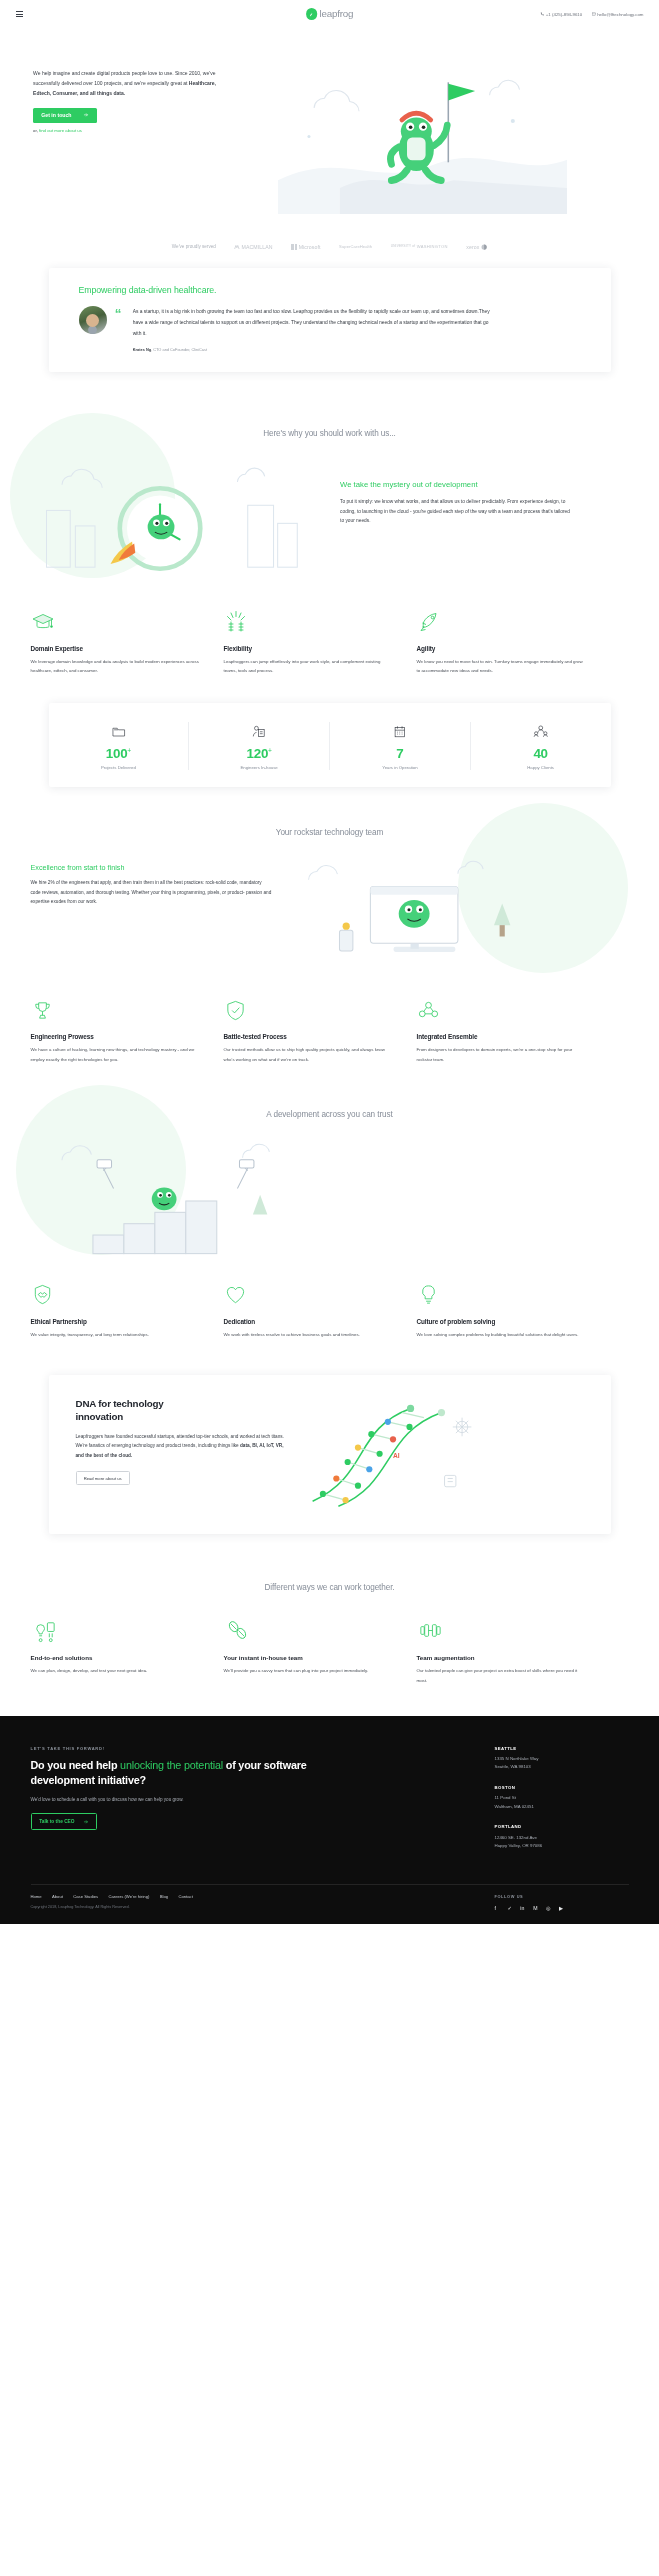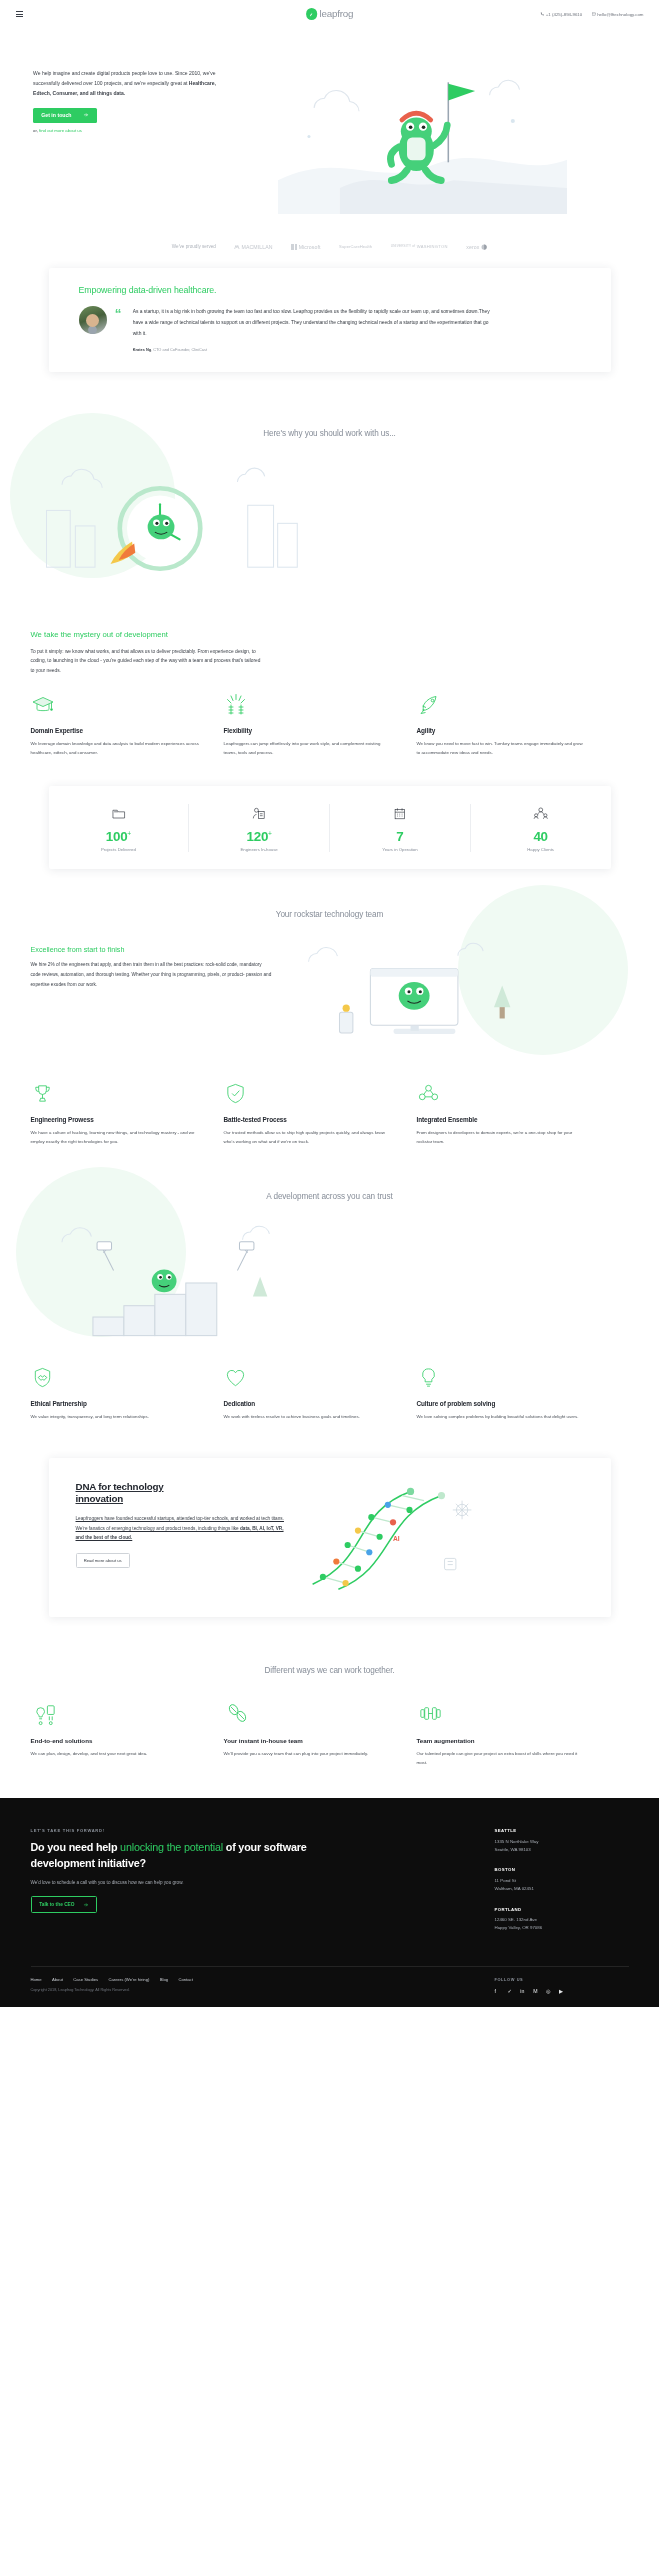"We take the mystery out" .why-row { flex-direction: column -> none }
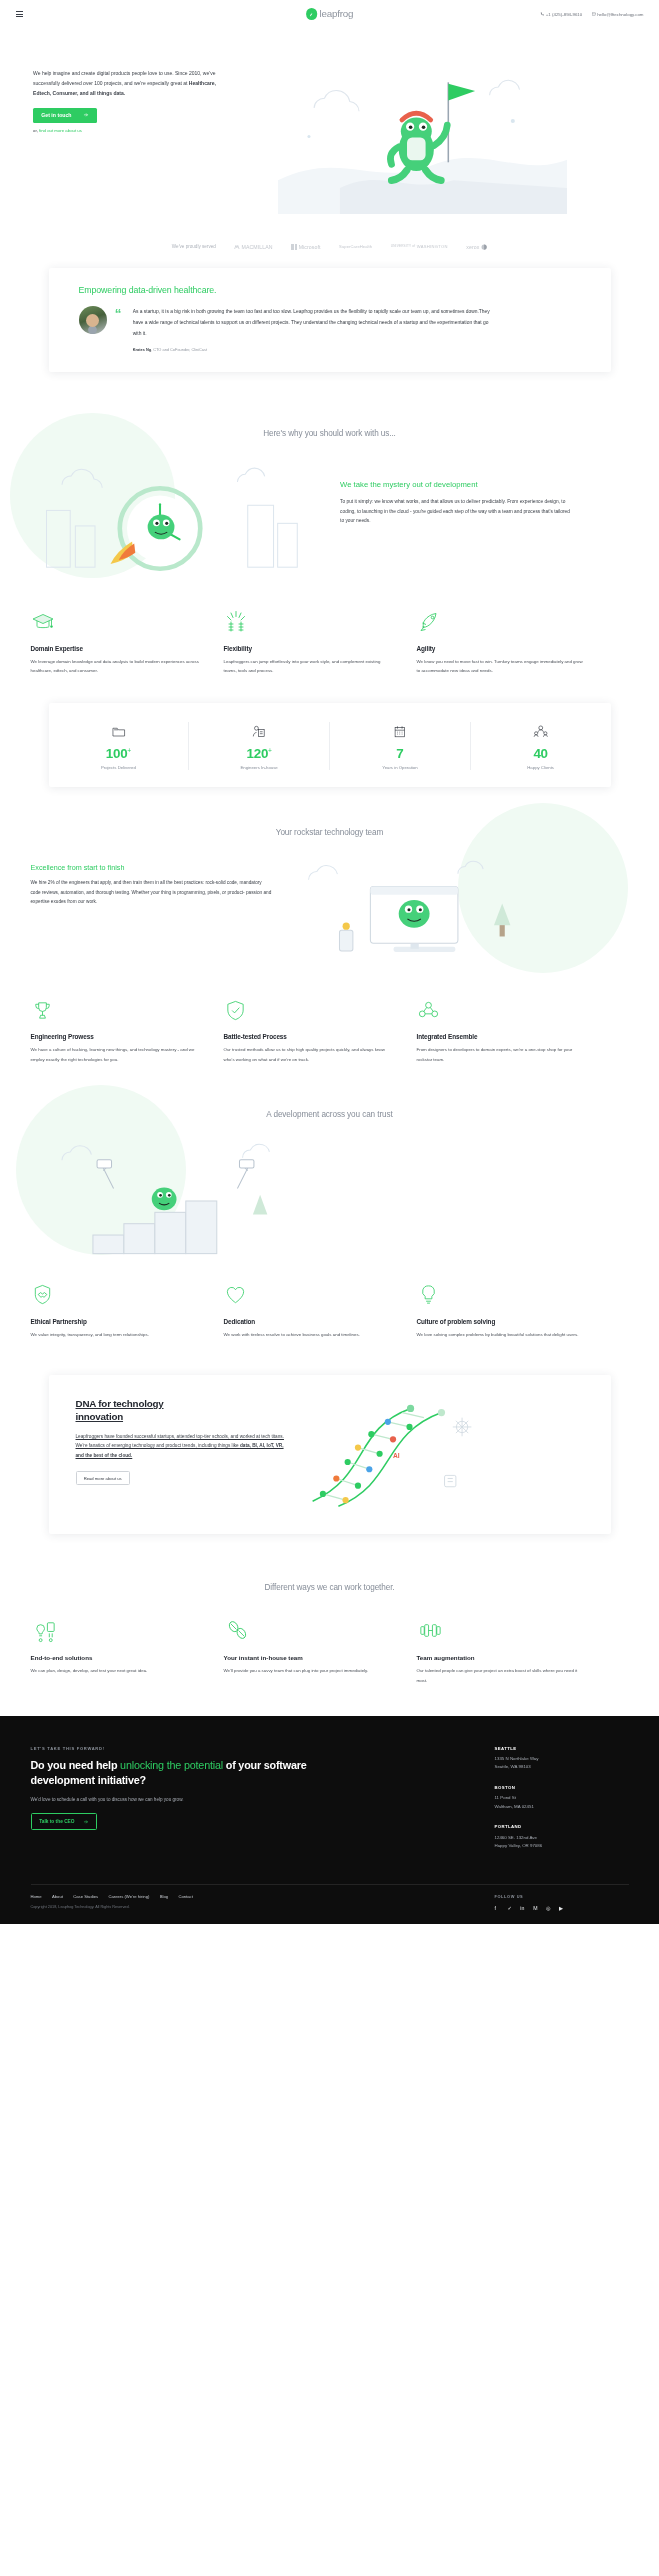"DNA for technology" .dna-card { text-decoration: underline -> none }
